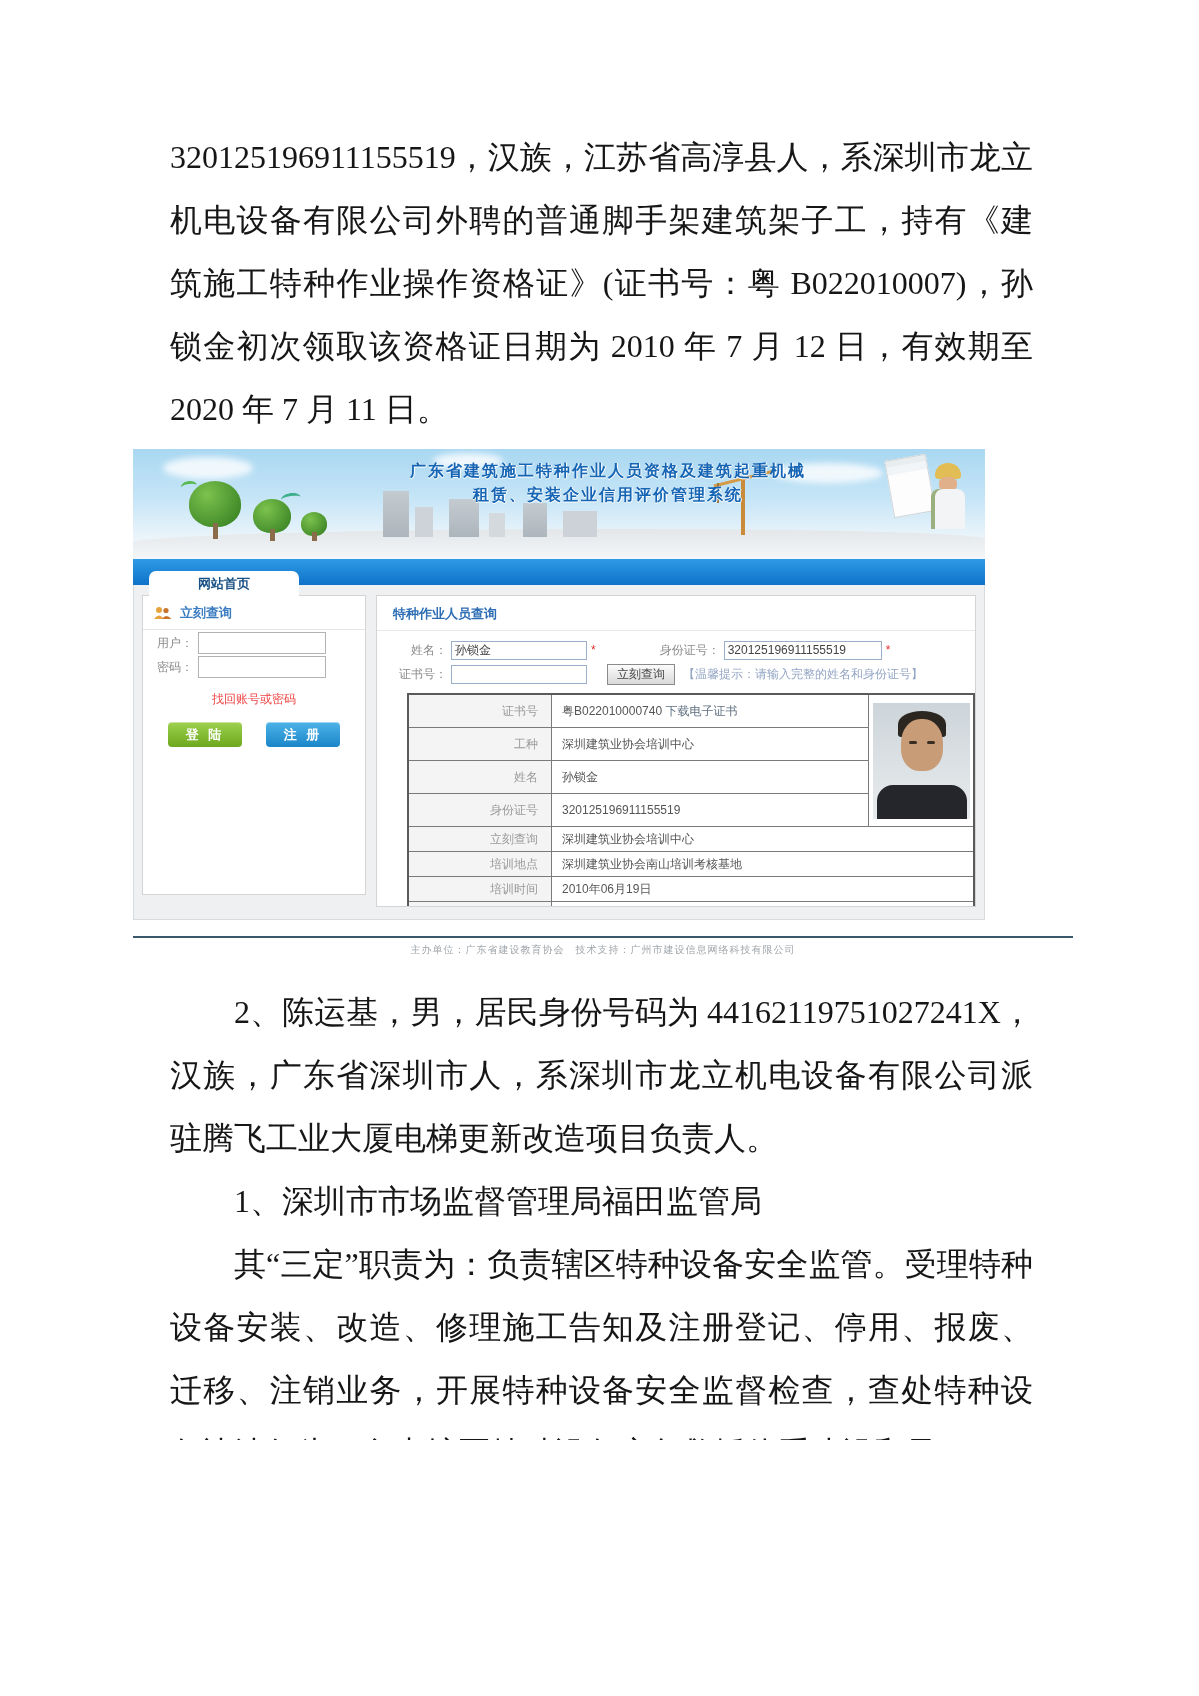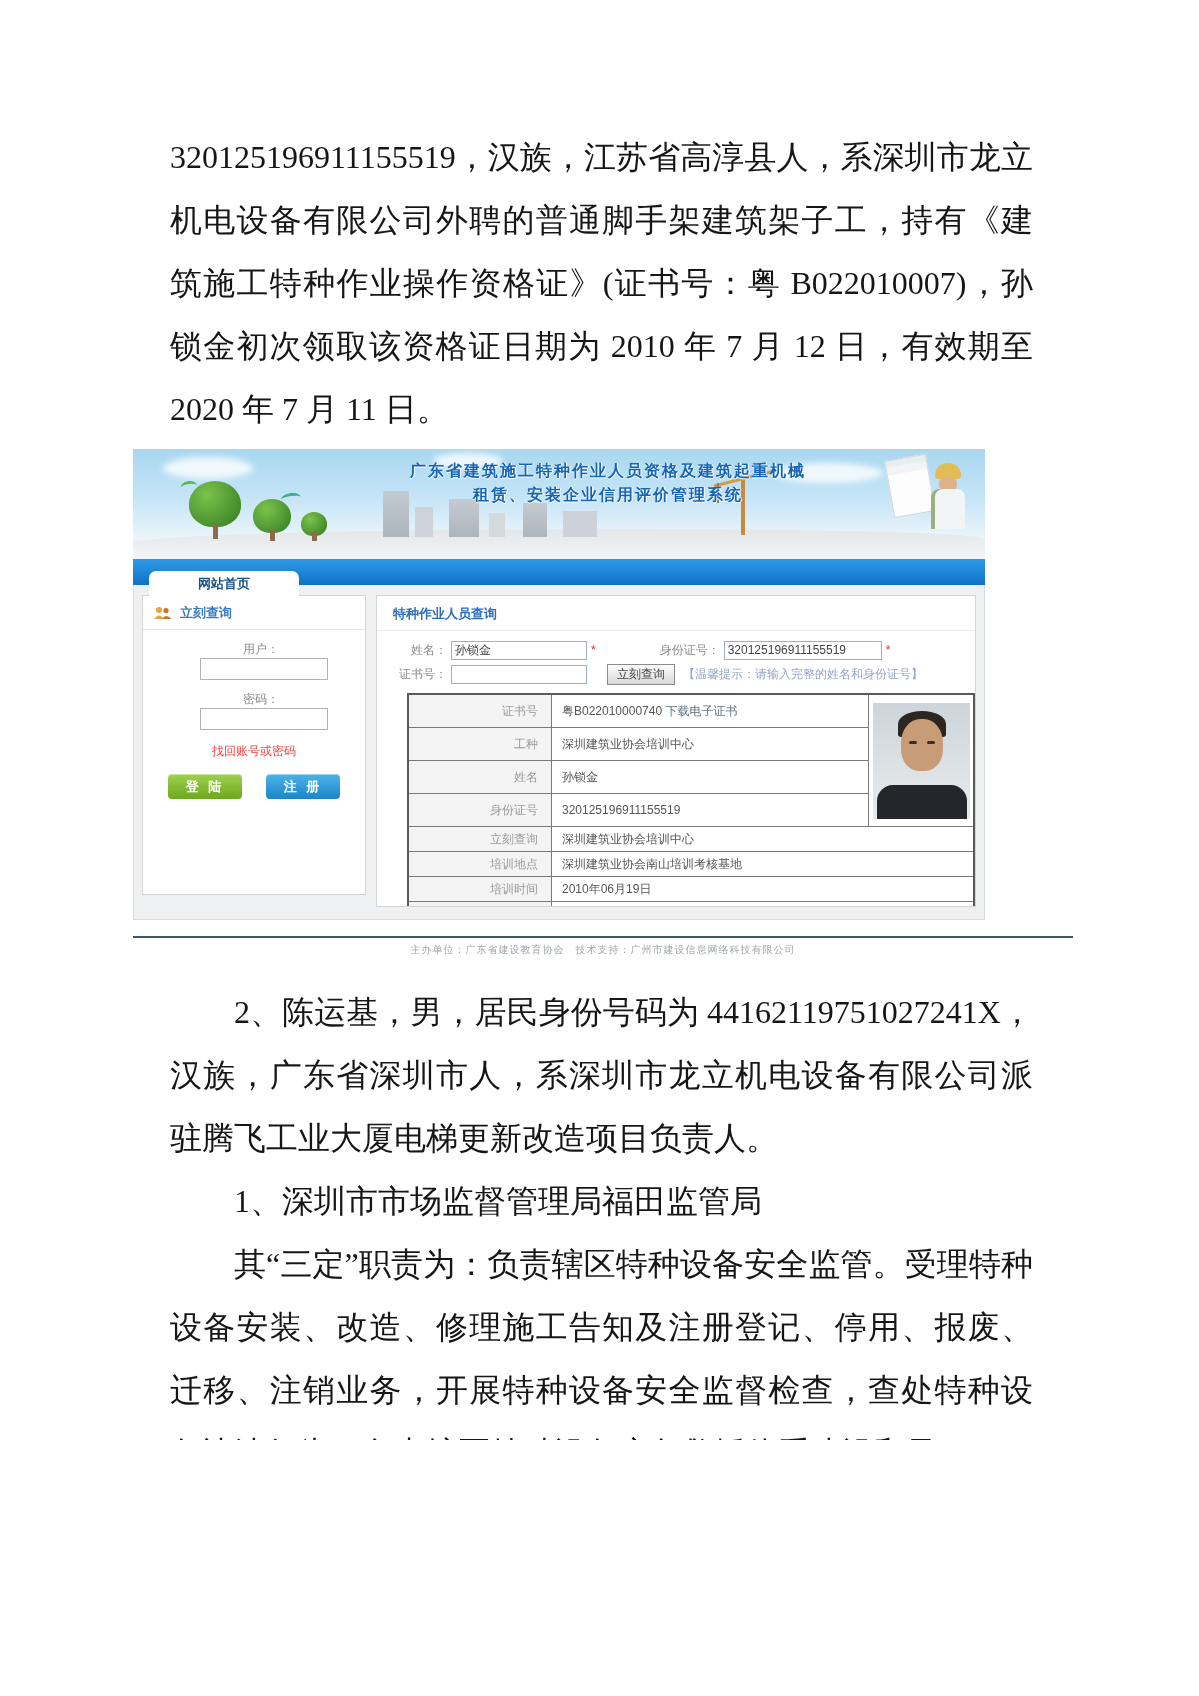"用户：" .login-row { flex-direction: column -> none; margin: 11px 0 0 14px -> 2px 0 0 14px }
